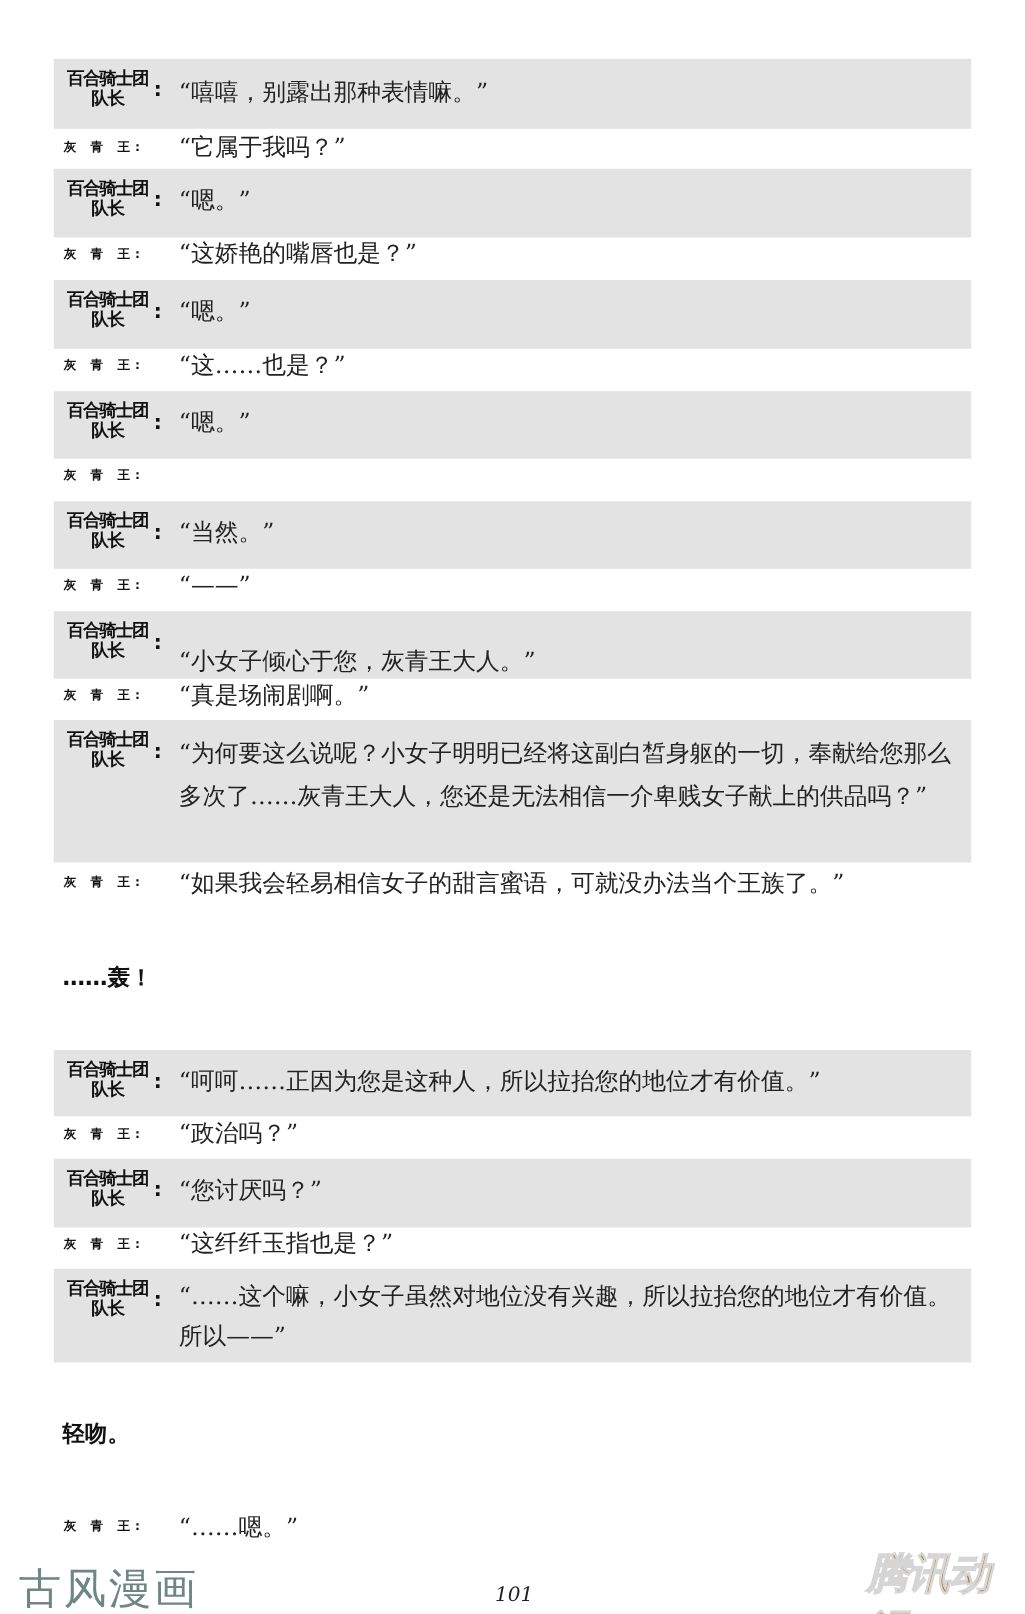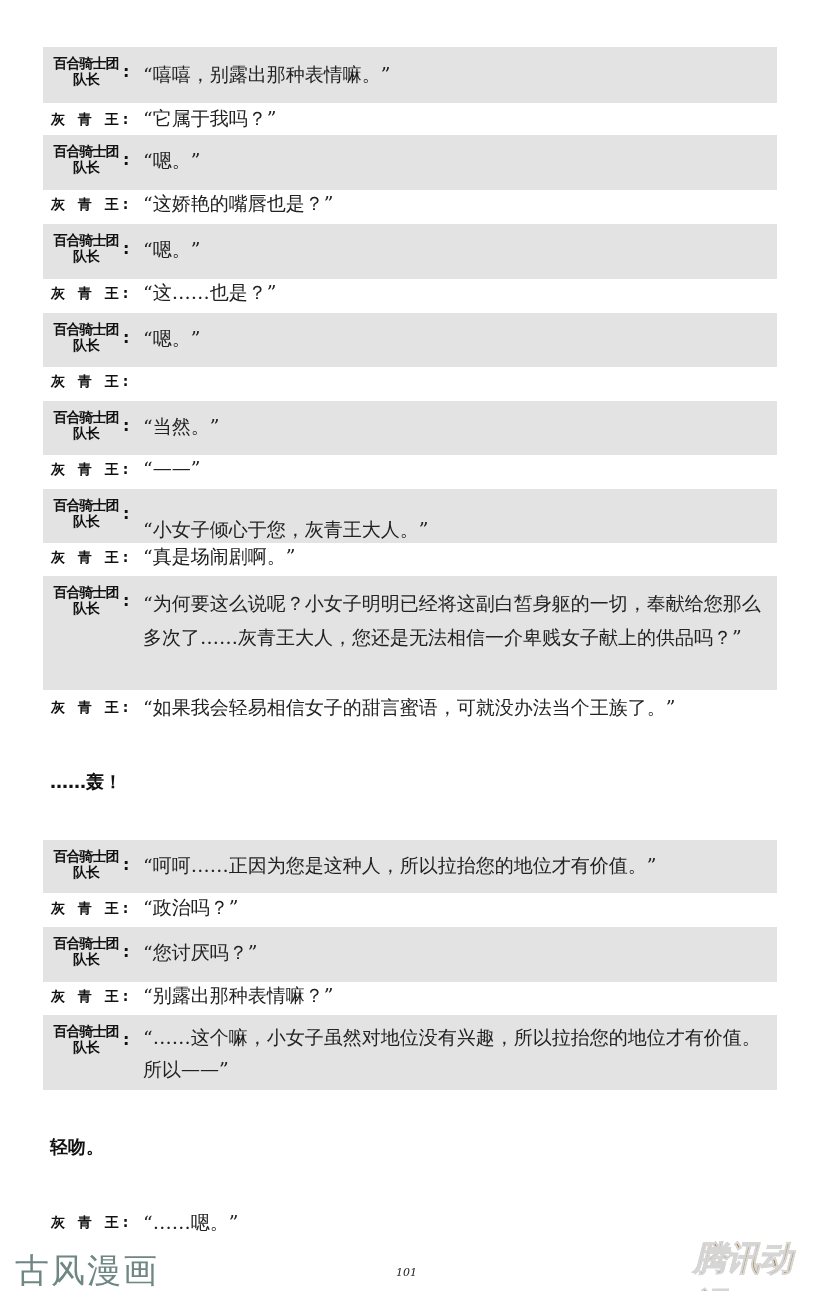"灰 青 王:" .speaker.king { font-size: 14px -> 10px }
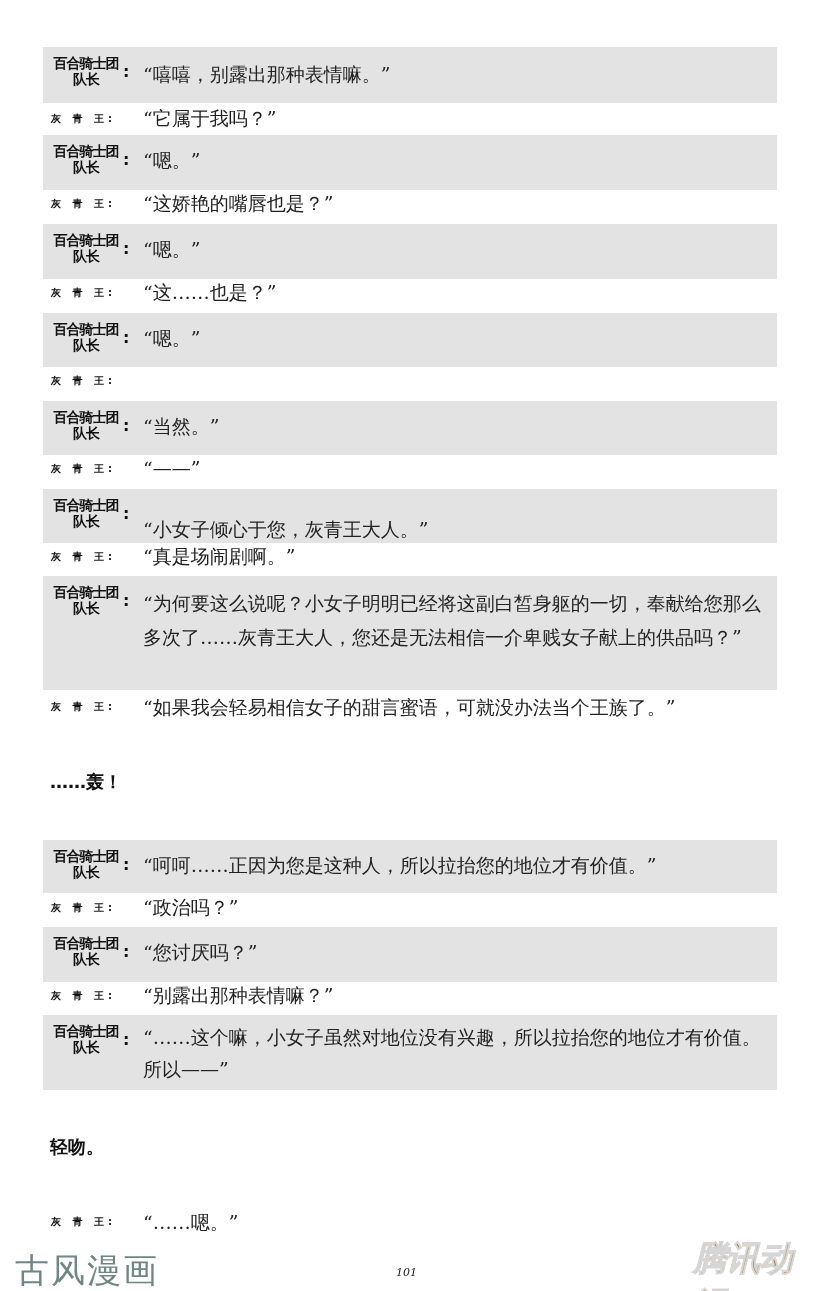"“别露出那种表情嘛？”" div.line { text: 别露出那种表情嘛 -> 这纤纤玉指也是 }
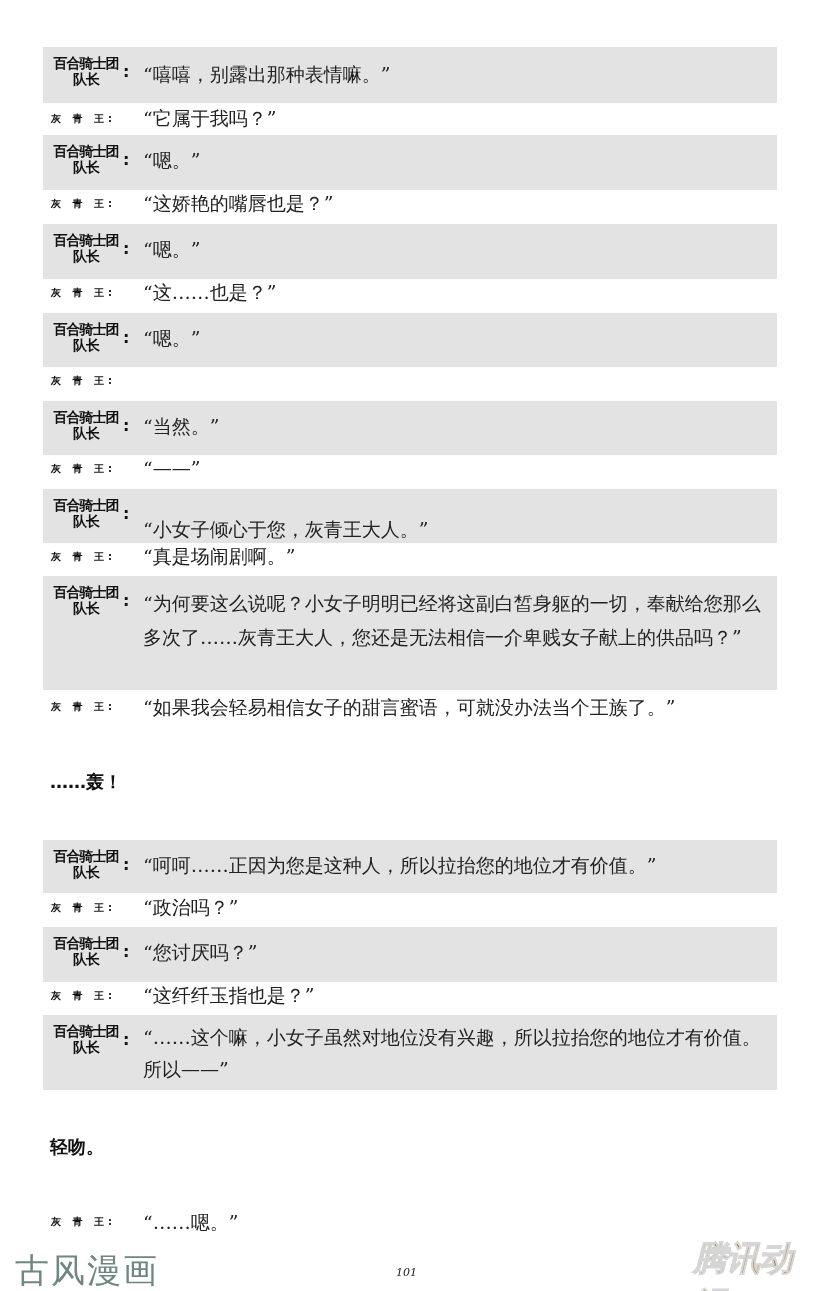"101" .page-number { font-size: 11px -> 16px }
